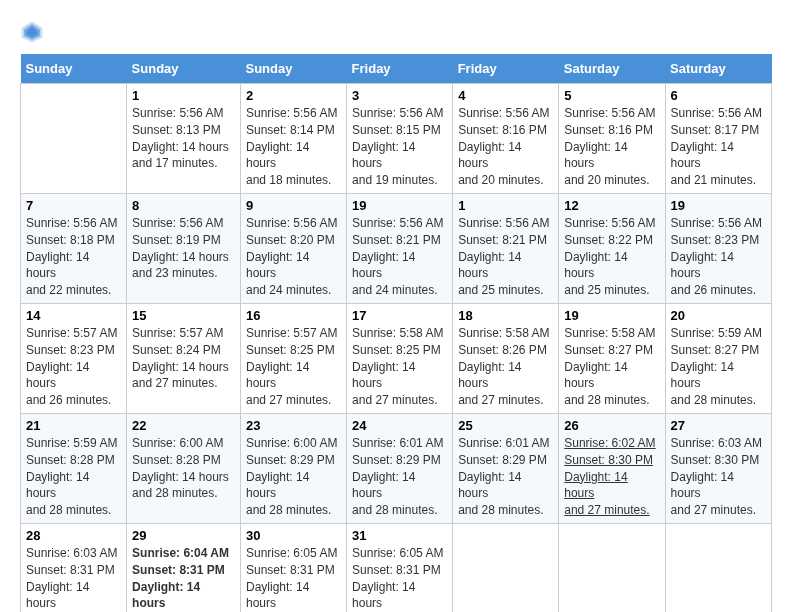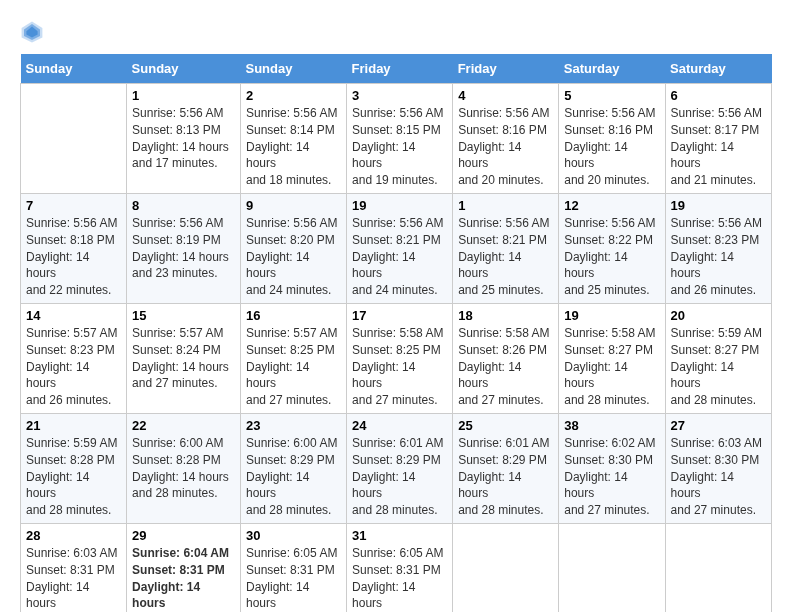"38" span.day-number { text: 38 -> 26 }
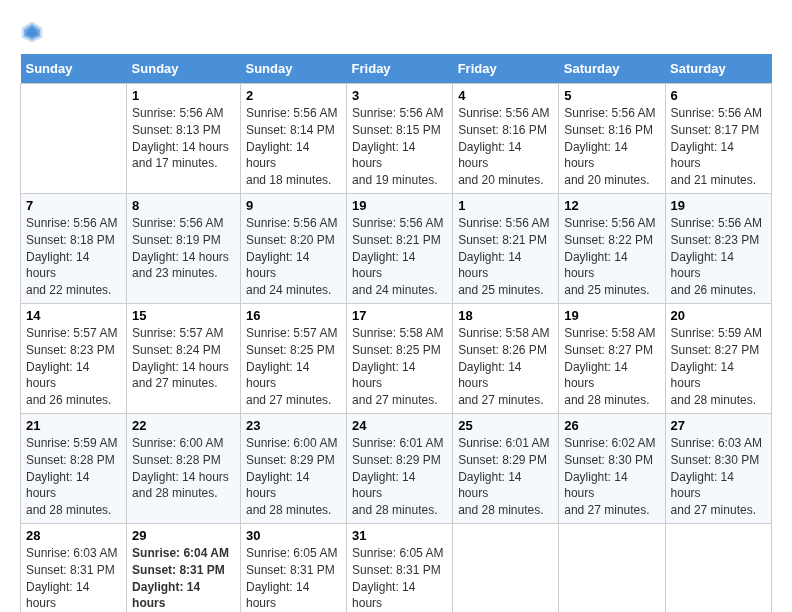"Sunrise: 6:02 AM" div.day-info { text-decoration: none -> underline }
